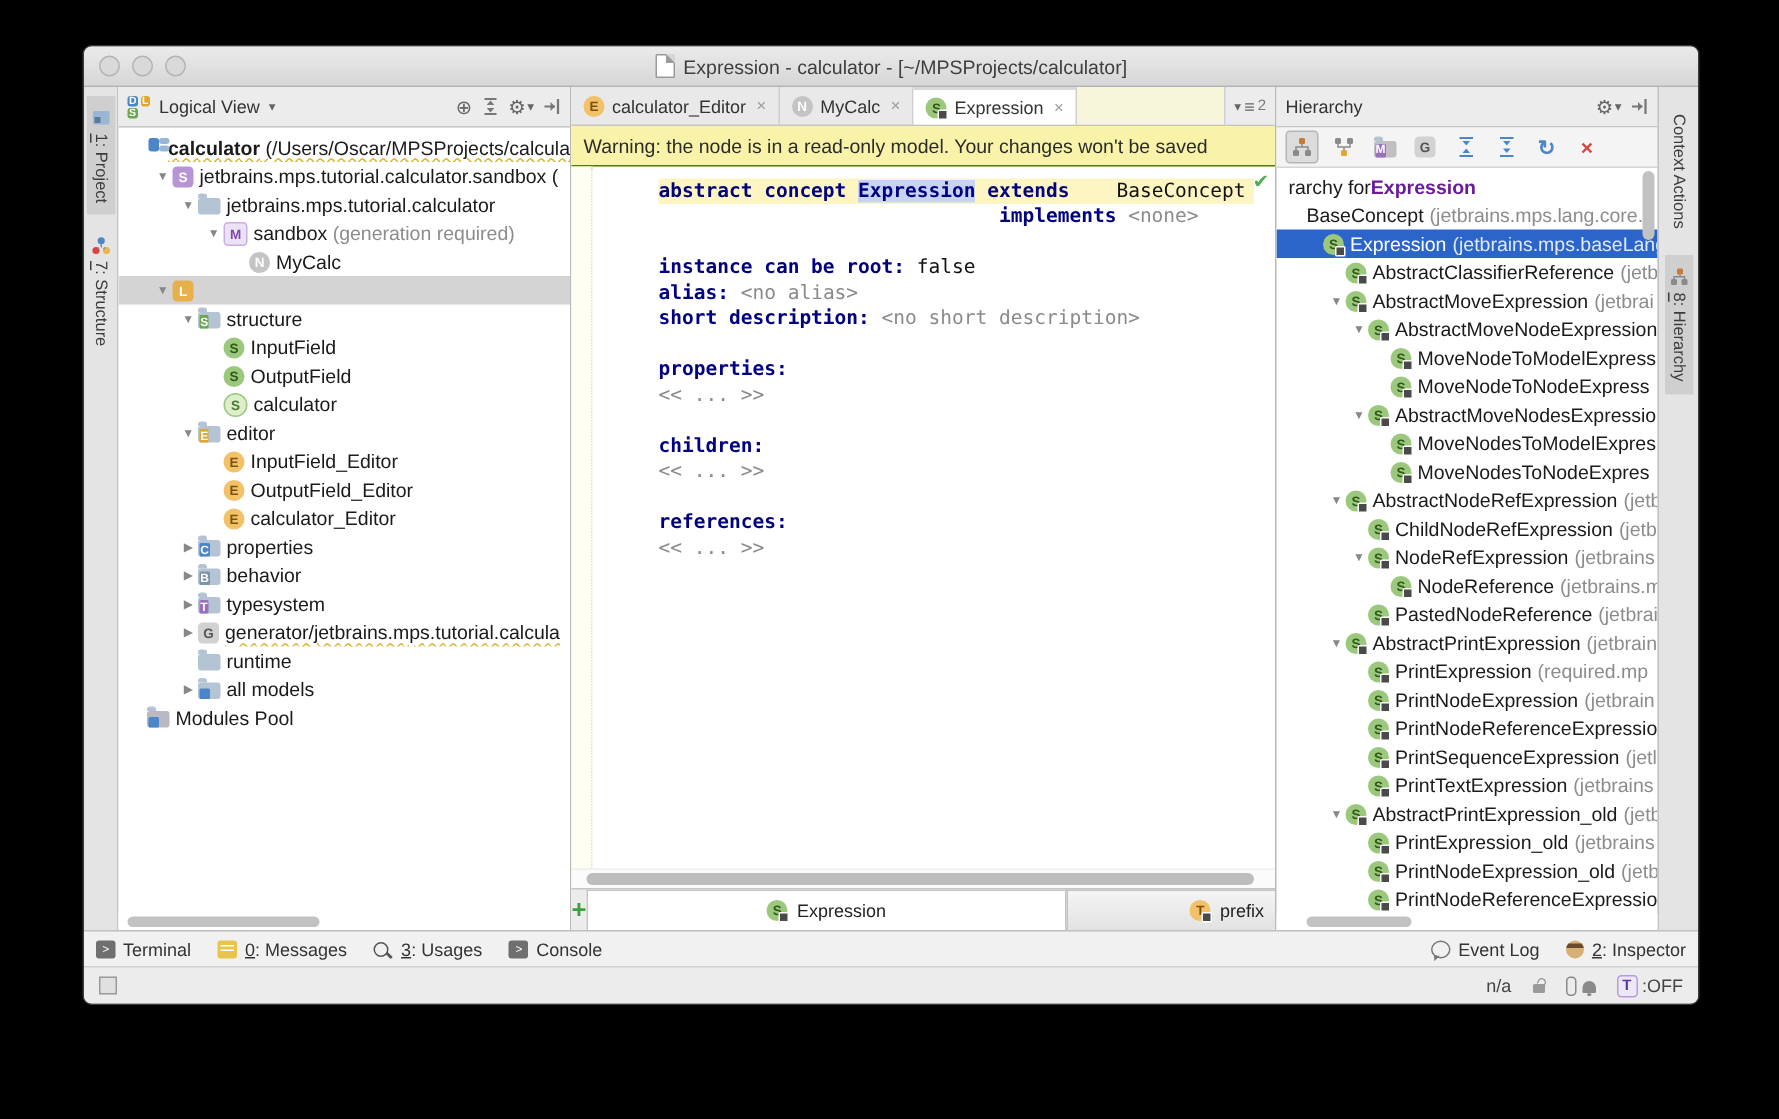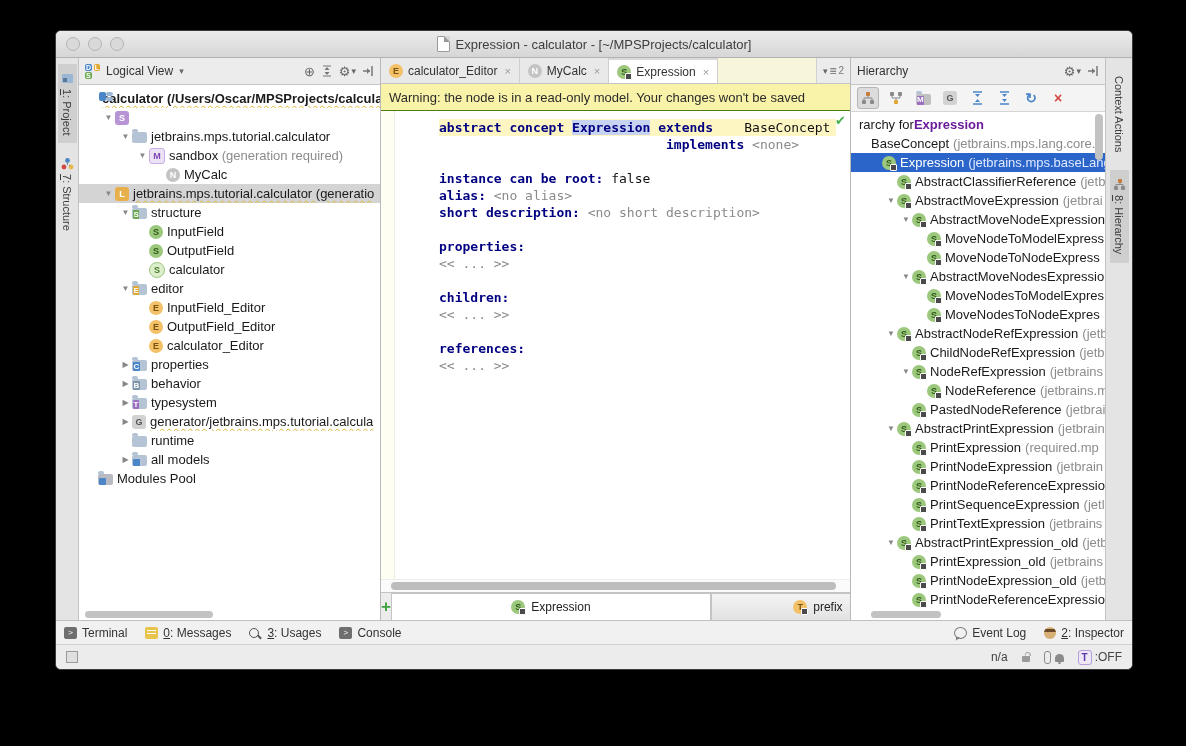"(/Users/Oscar/MPSProjects/calcula" span { font-weight: bold -> normal }
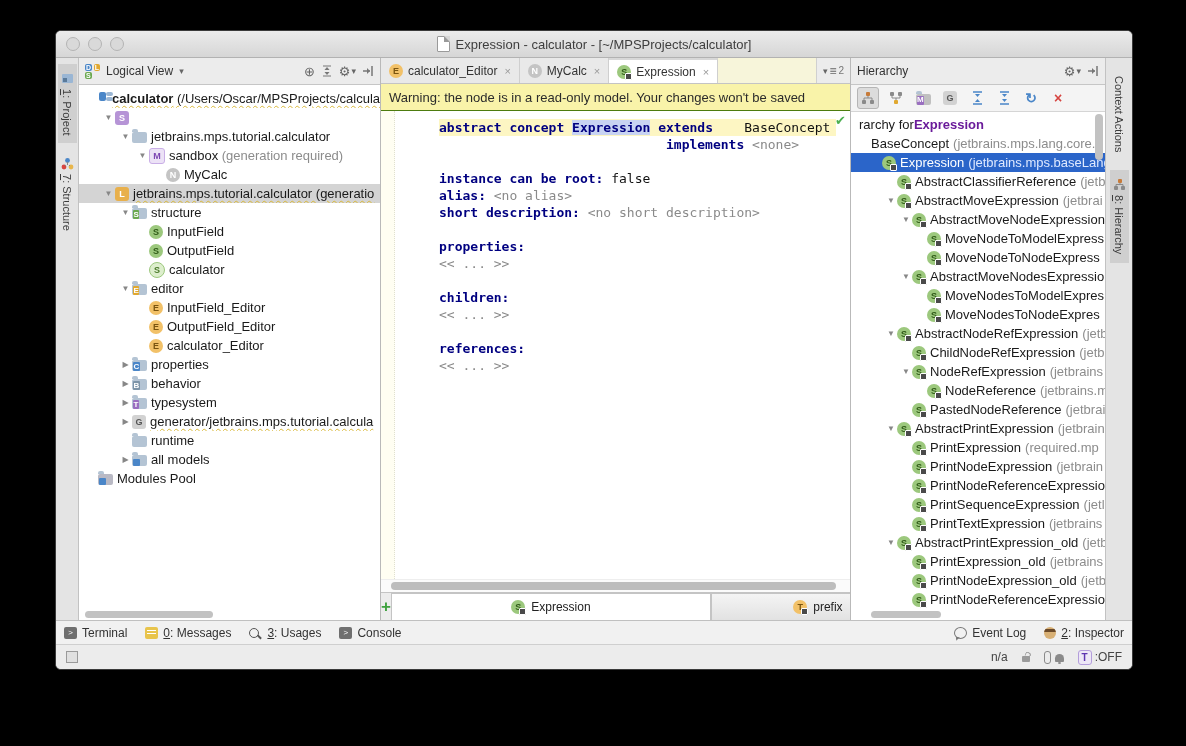"jetbrains.mps.tutorial.calculator.sandbo" span.lbl { html: none -> <span>jetbrains.mps.tutorial.calculator.sandbox<span> (</span></span> }
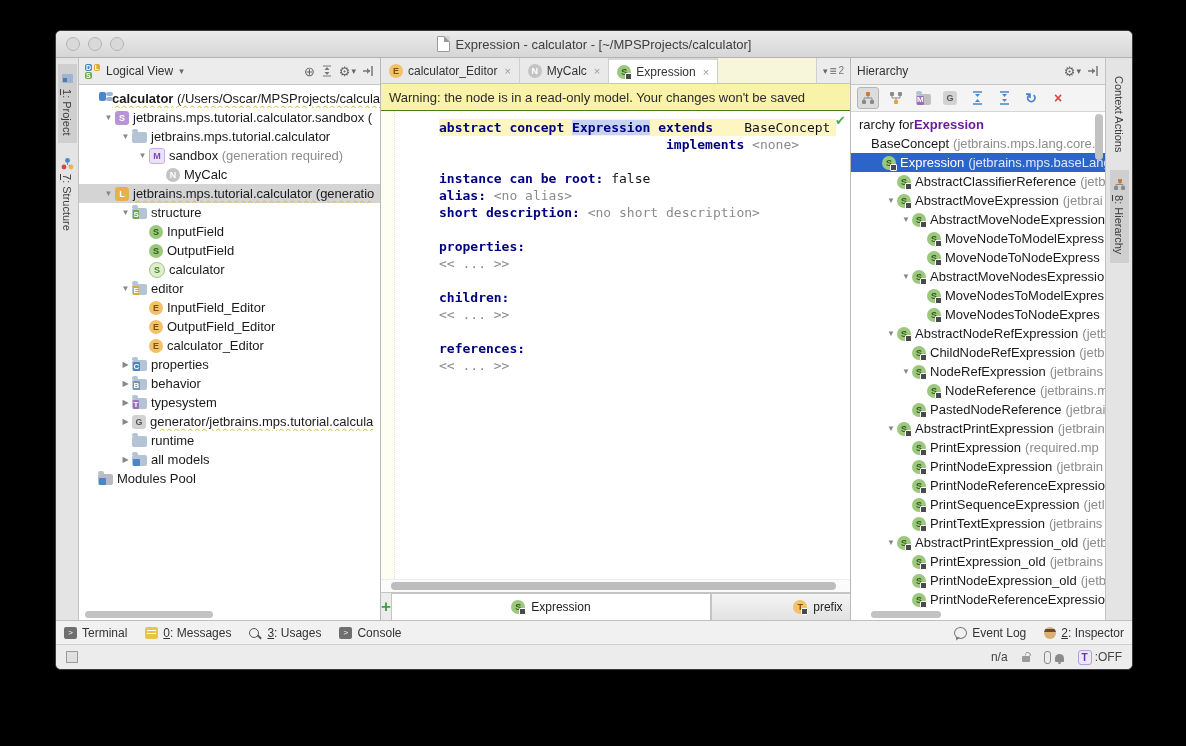"jetbrains.mps.tutorial.calculator (generatio" span.lbl { html: <span>jetbrains.mps.tutorial.calculator (generatio</span> -> none }
